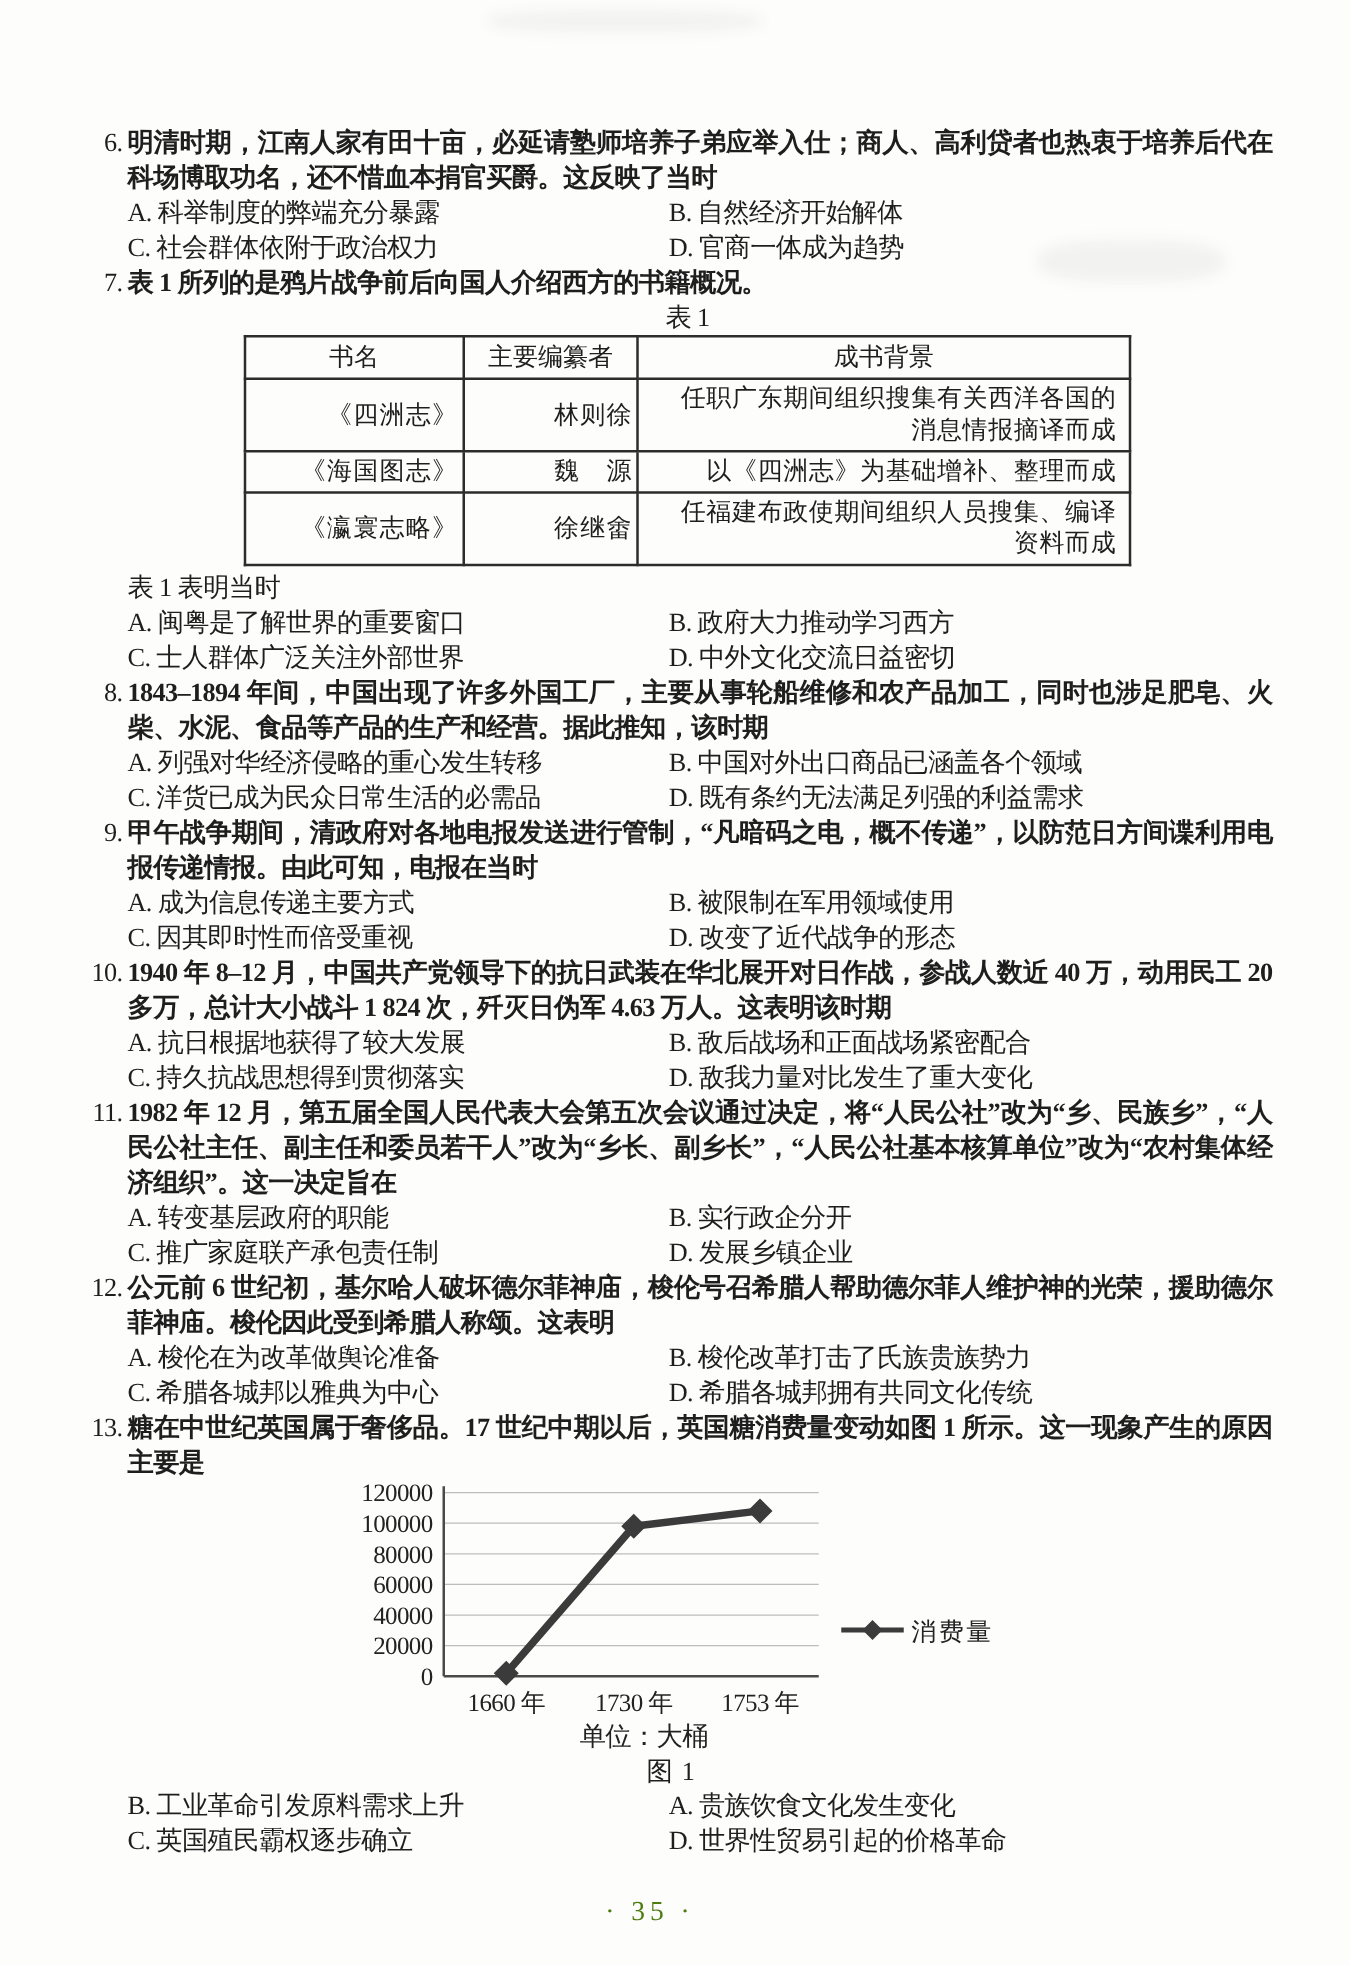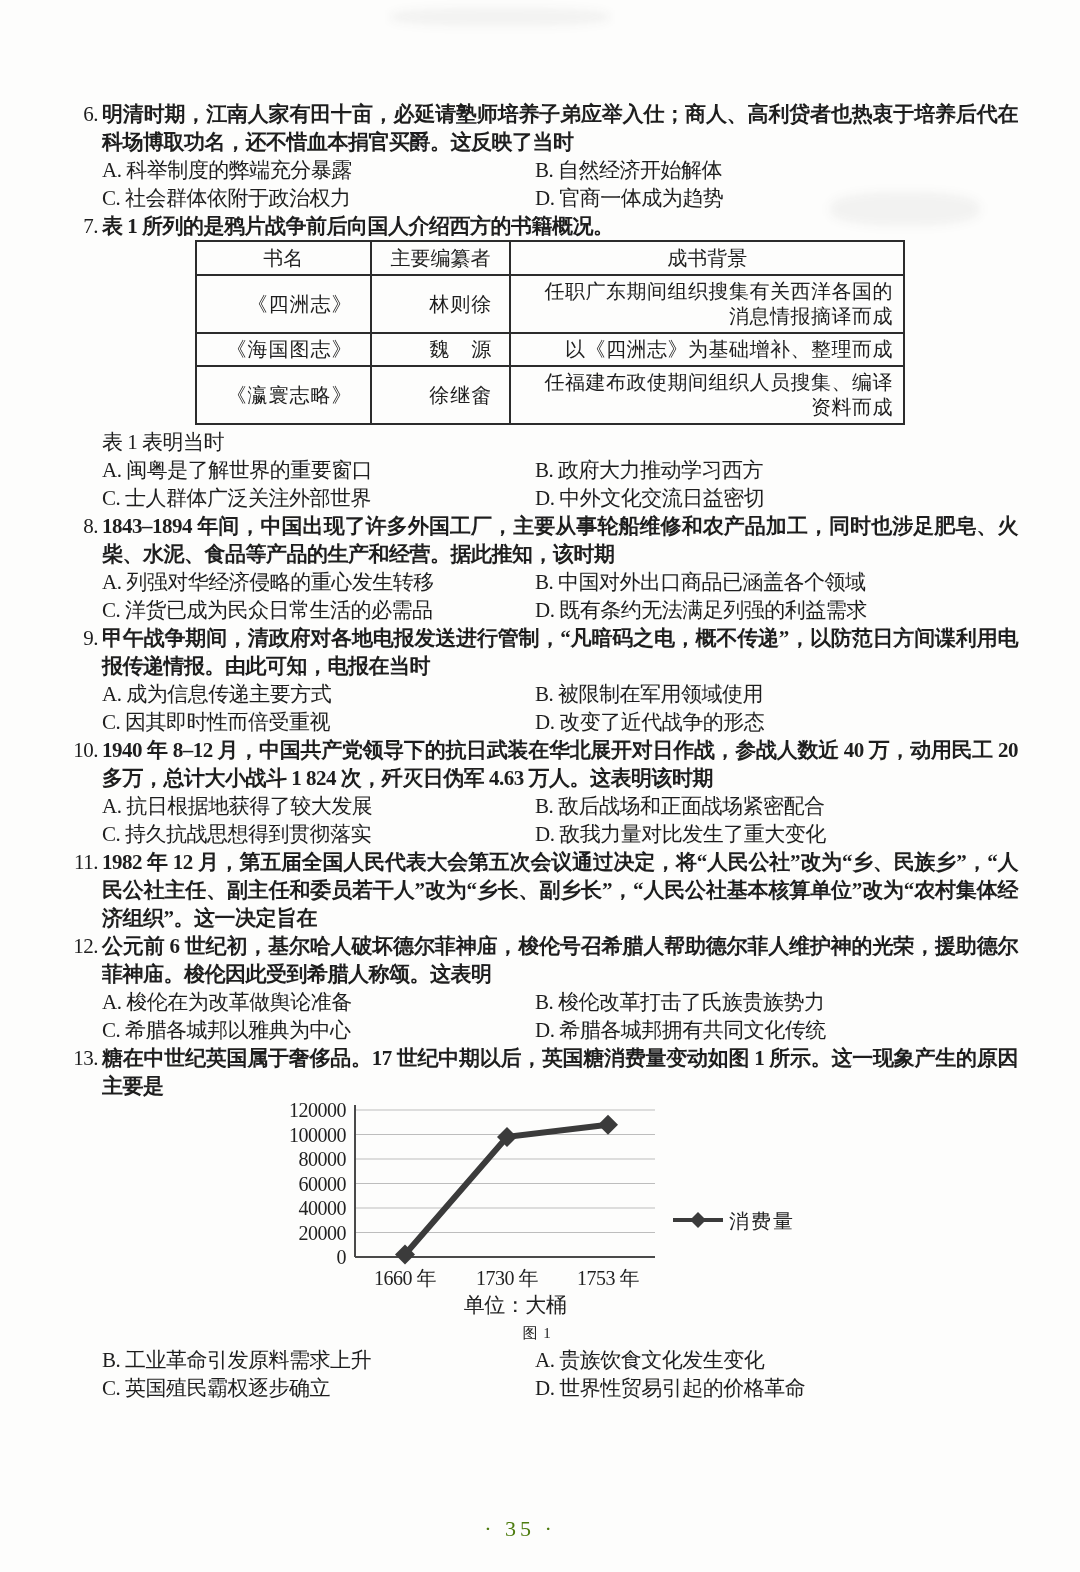"表 1" div.tbl-cap { html: none -> <div>表 1</div> }
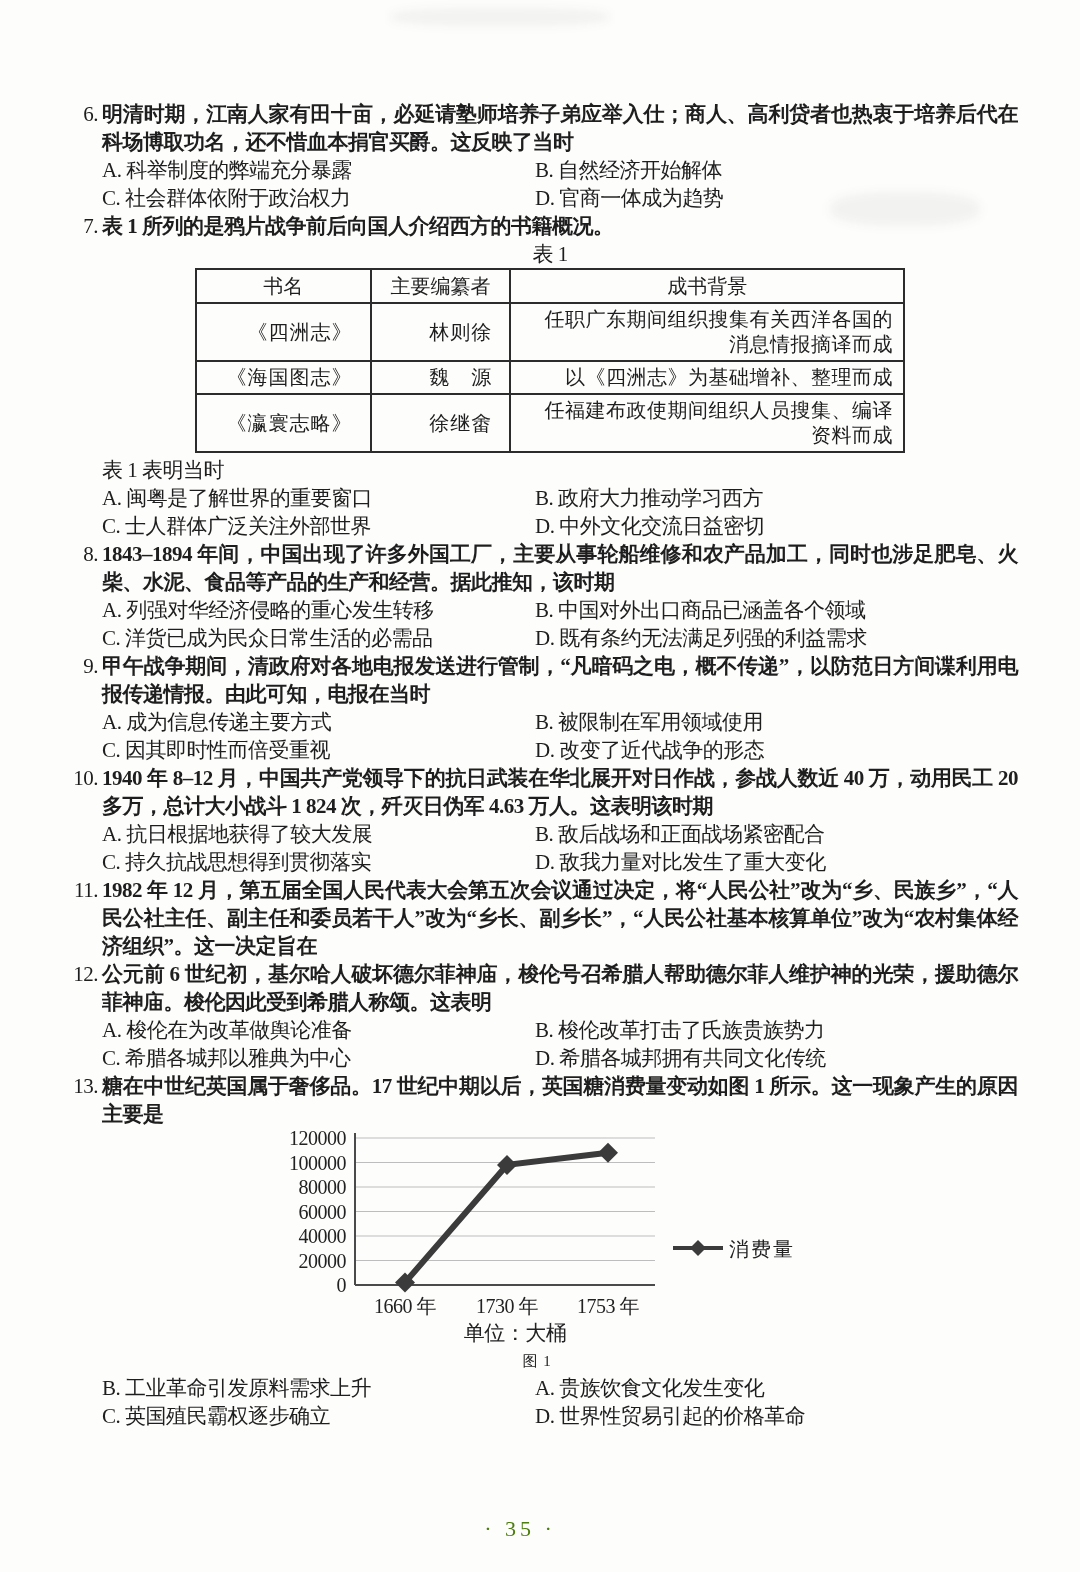"书名" table.tbl th, table.tbl td { padding: 2px 17px -> 2px 3px }
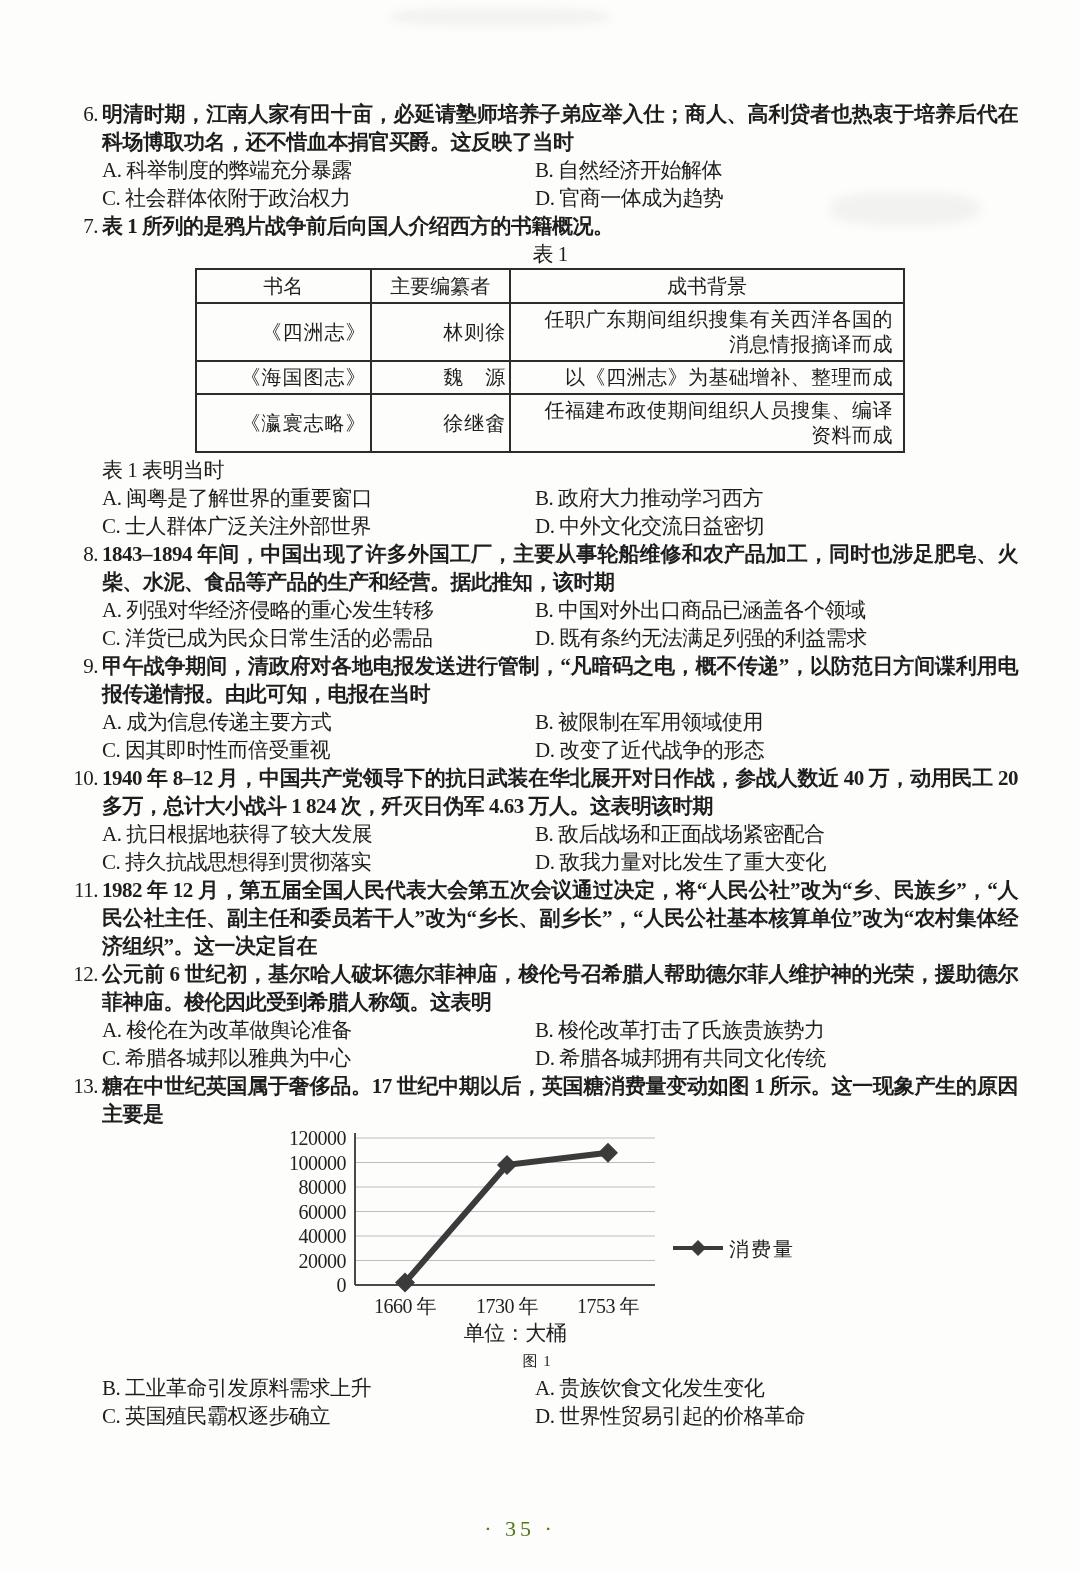"A. 转变基层政府的职能" div.opts { html: none -> <div> <div>A. 转变基层政府的职能</div> <div>B. 实行政企分开</div> <div>C. 推广家庭联产承包责任制</div> <div>D. 发展乡镇企业</div> </div> }
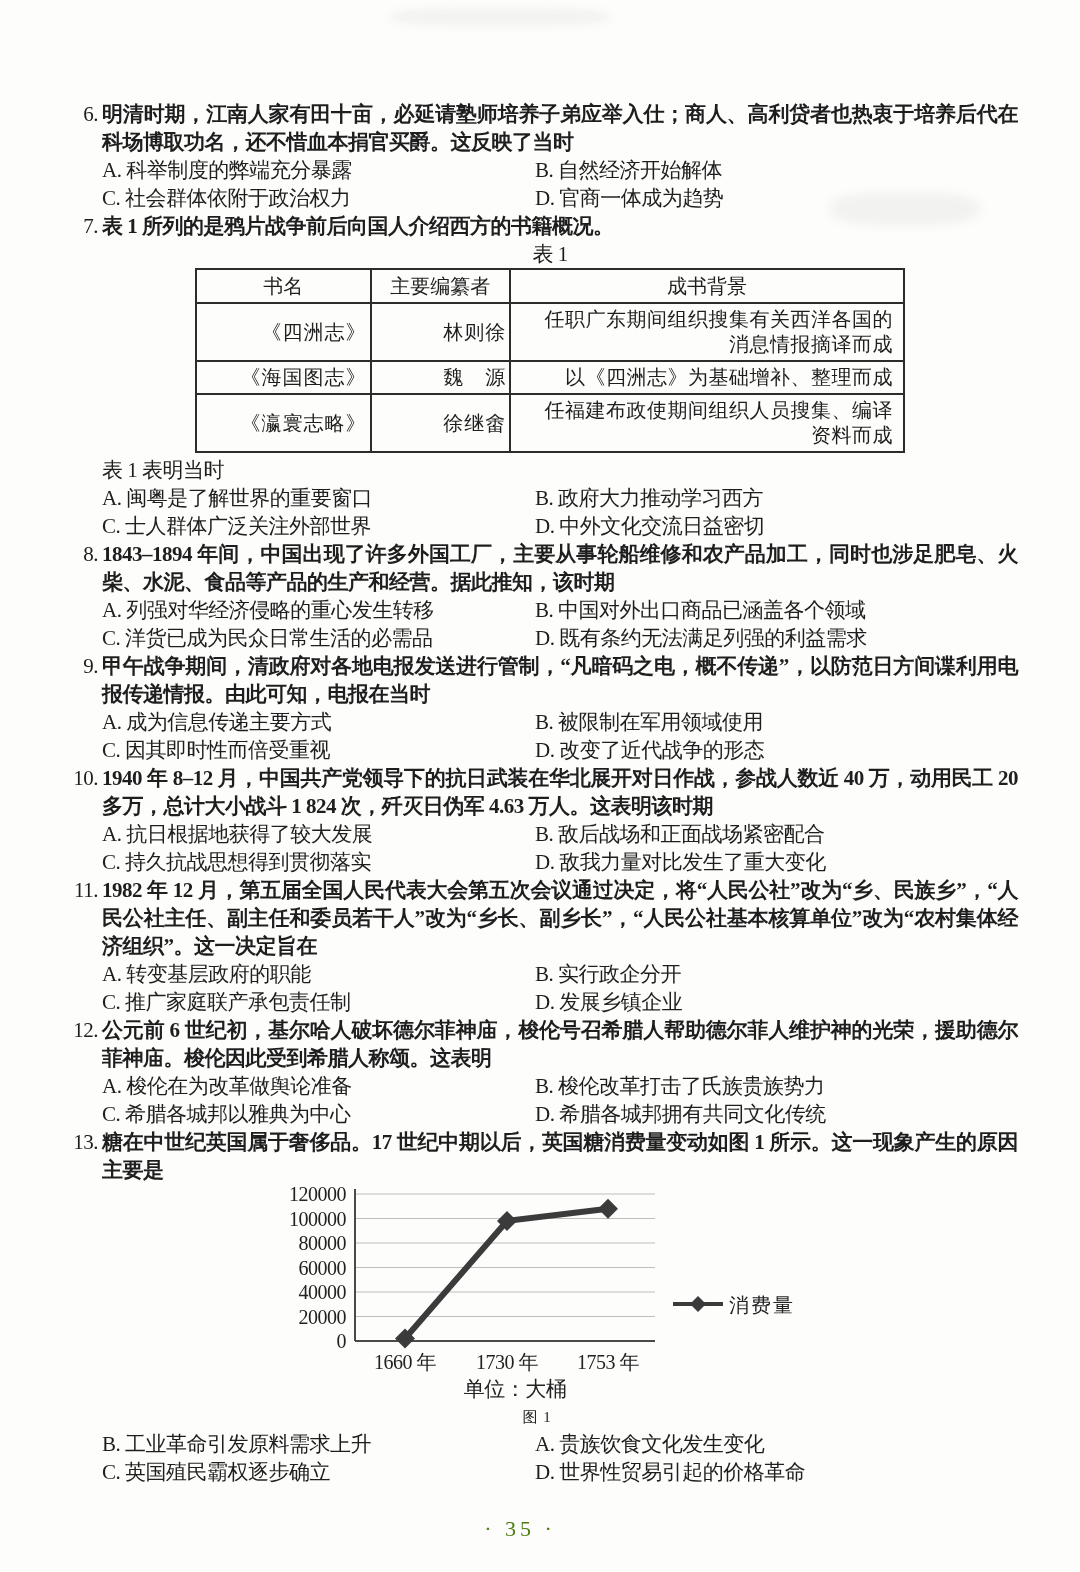"图 1" .fig-label { font-size: 15px -> 21px }
